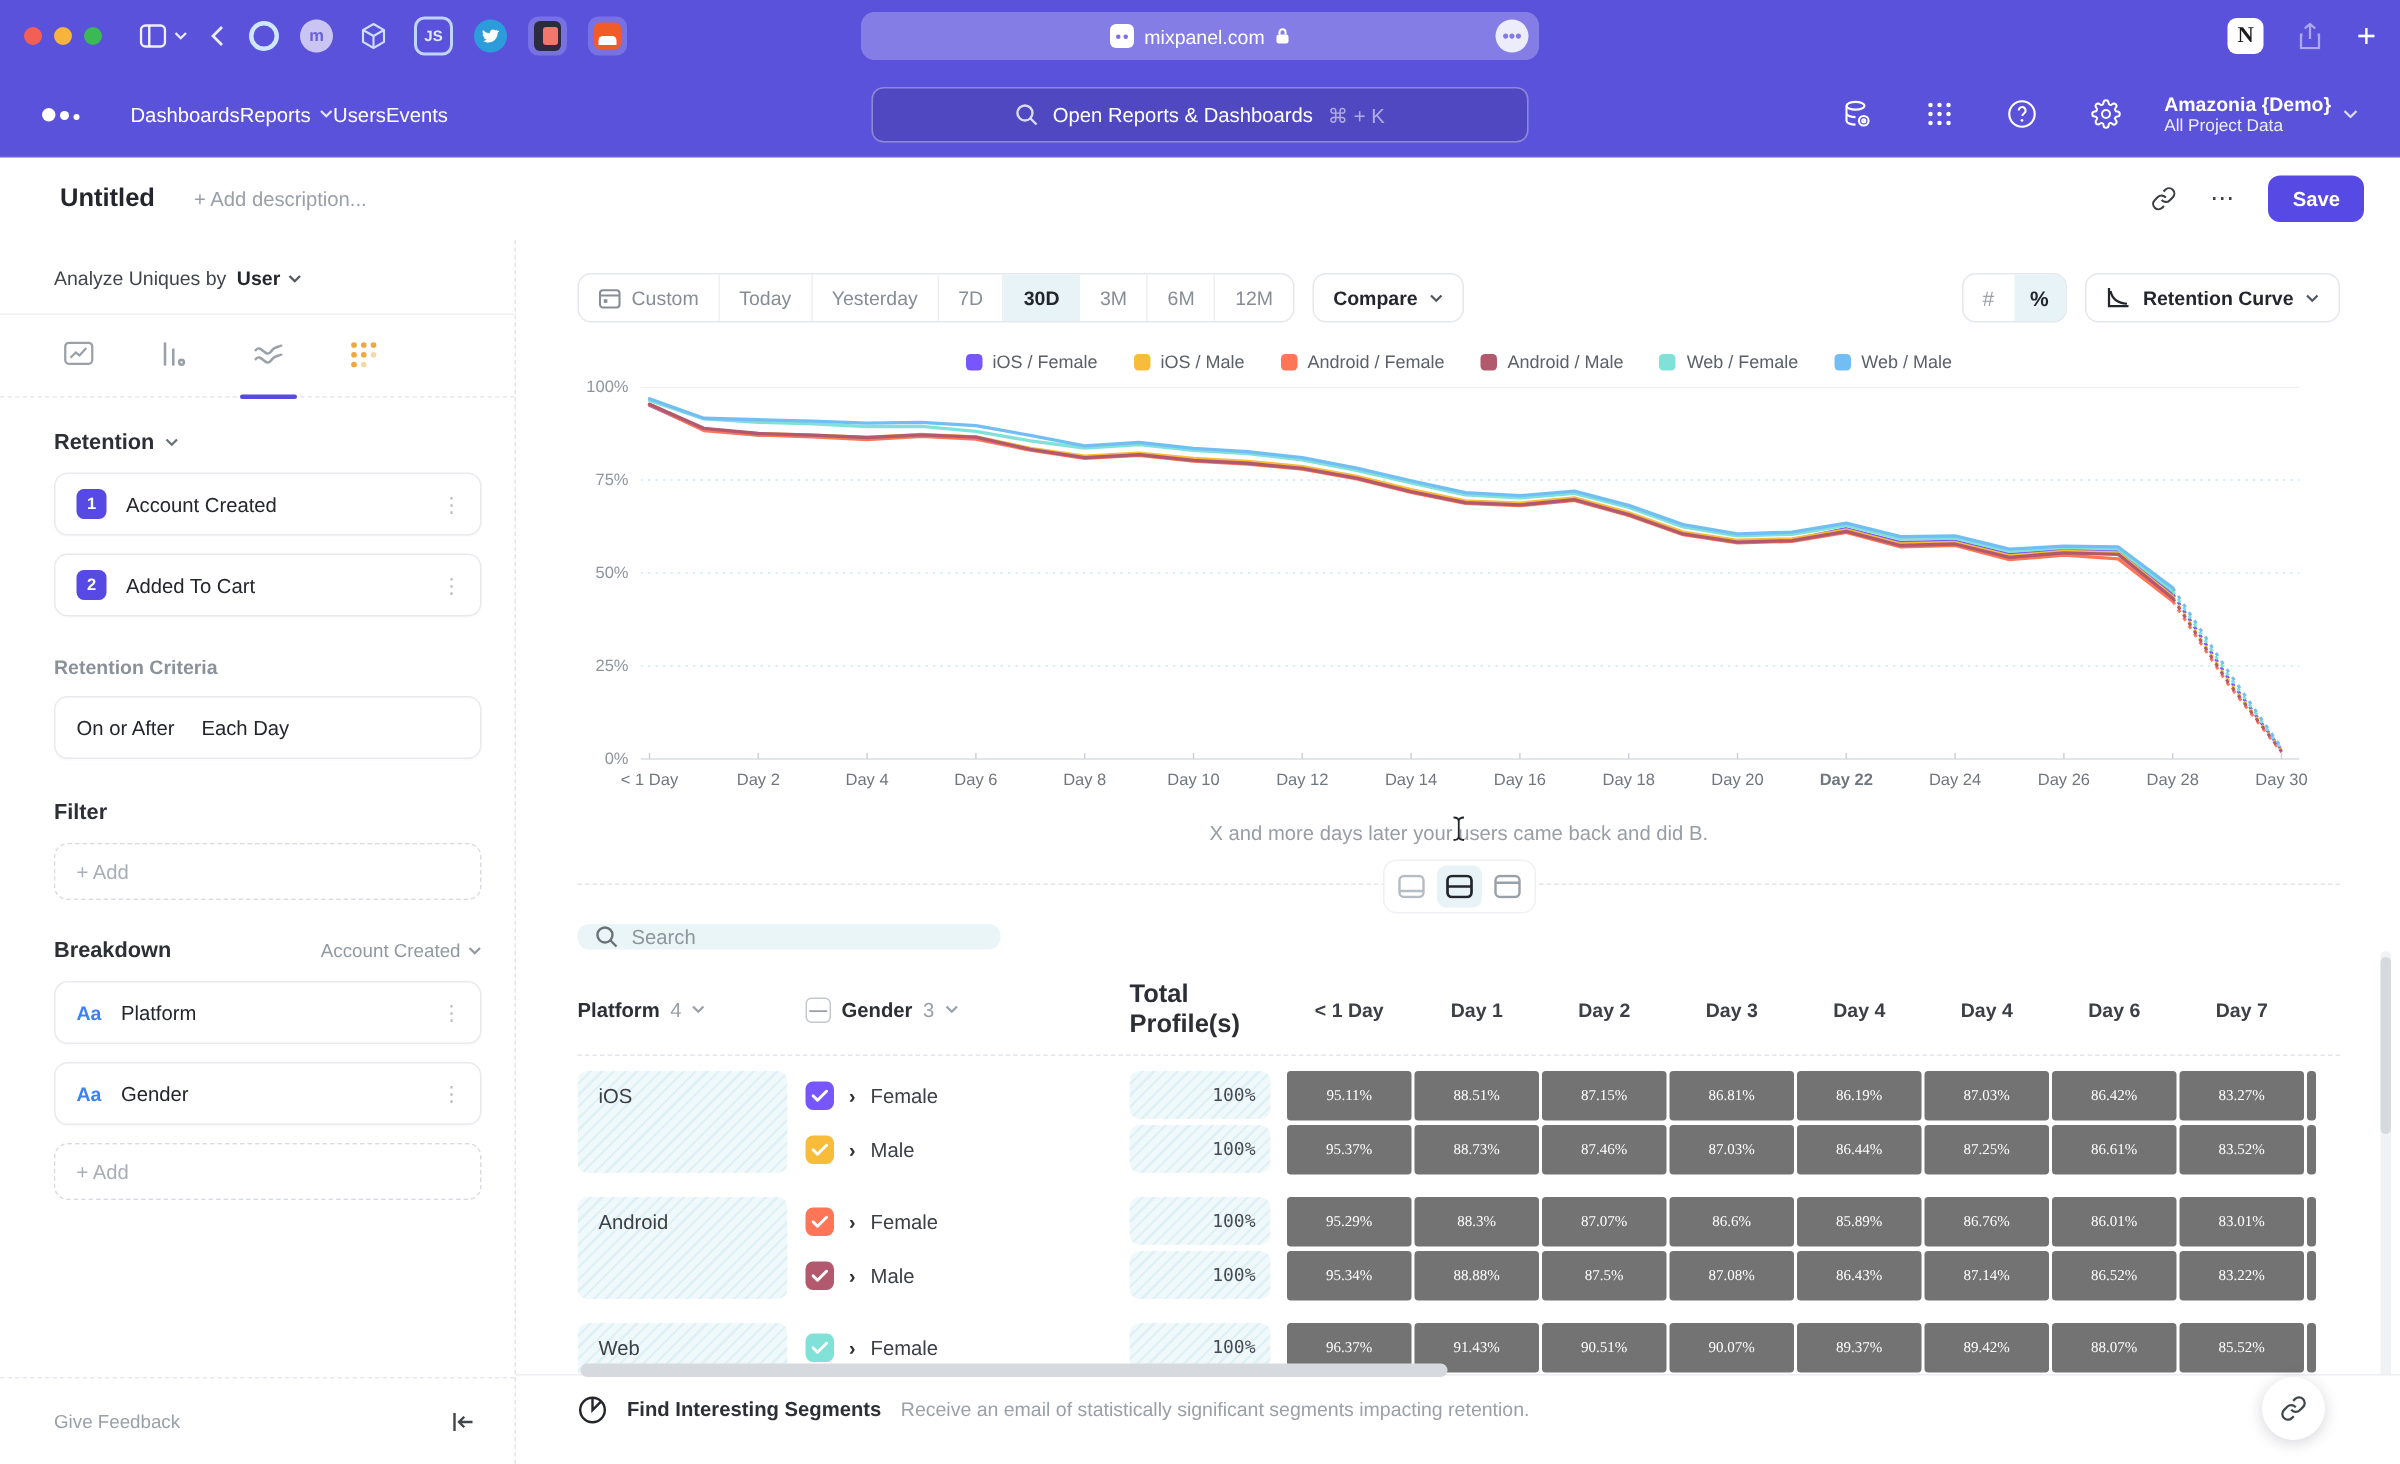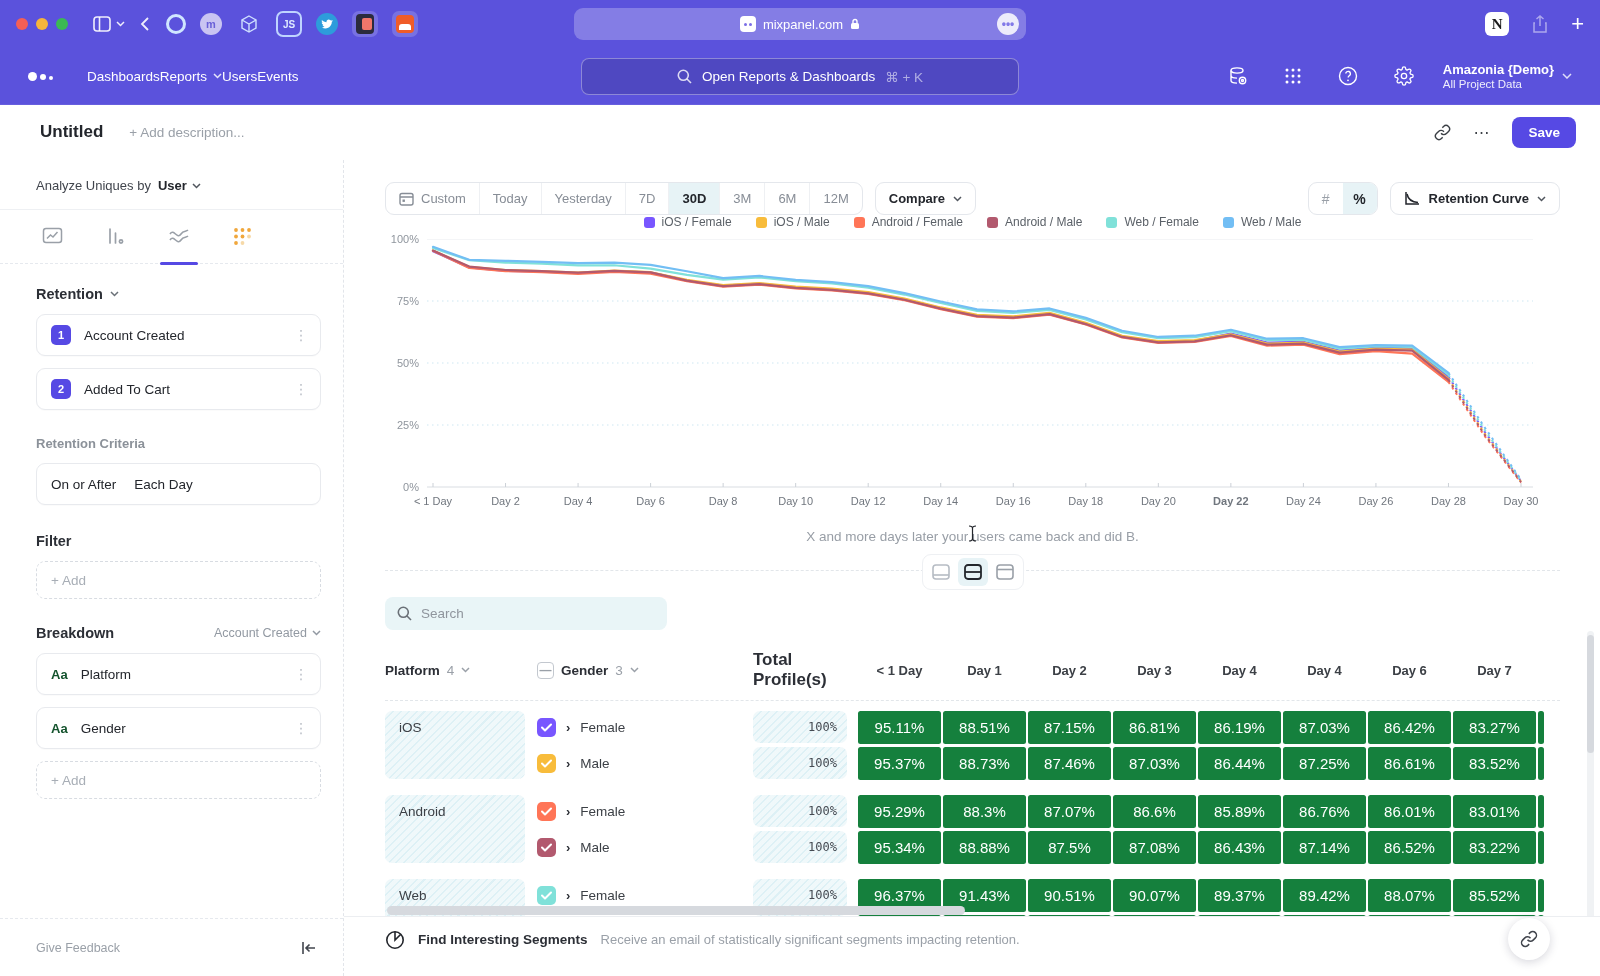"iOS / Female" .legend { margin-top: none -> 19px }
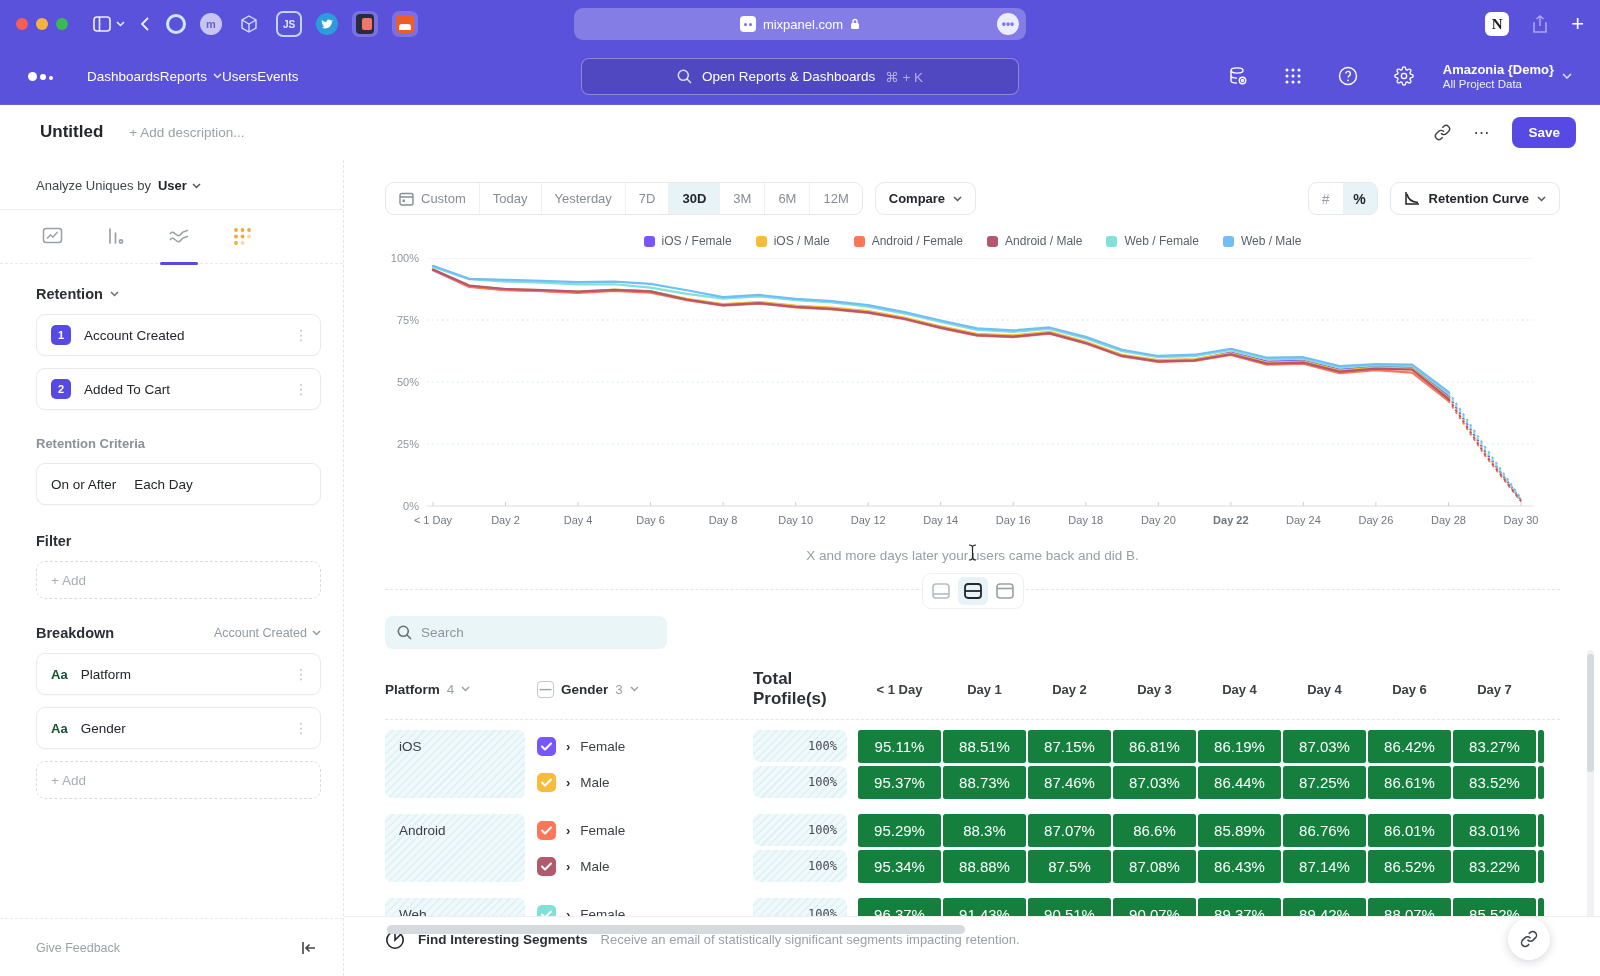"Search" .search-box { height: 33px -> 17px }
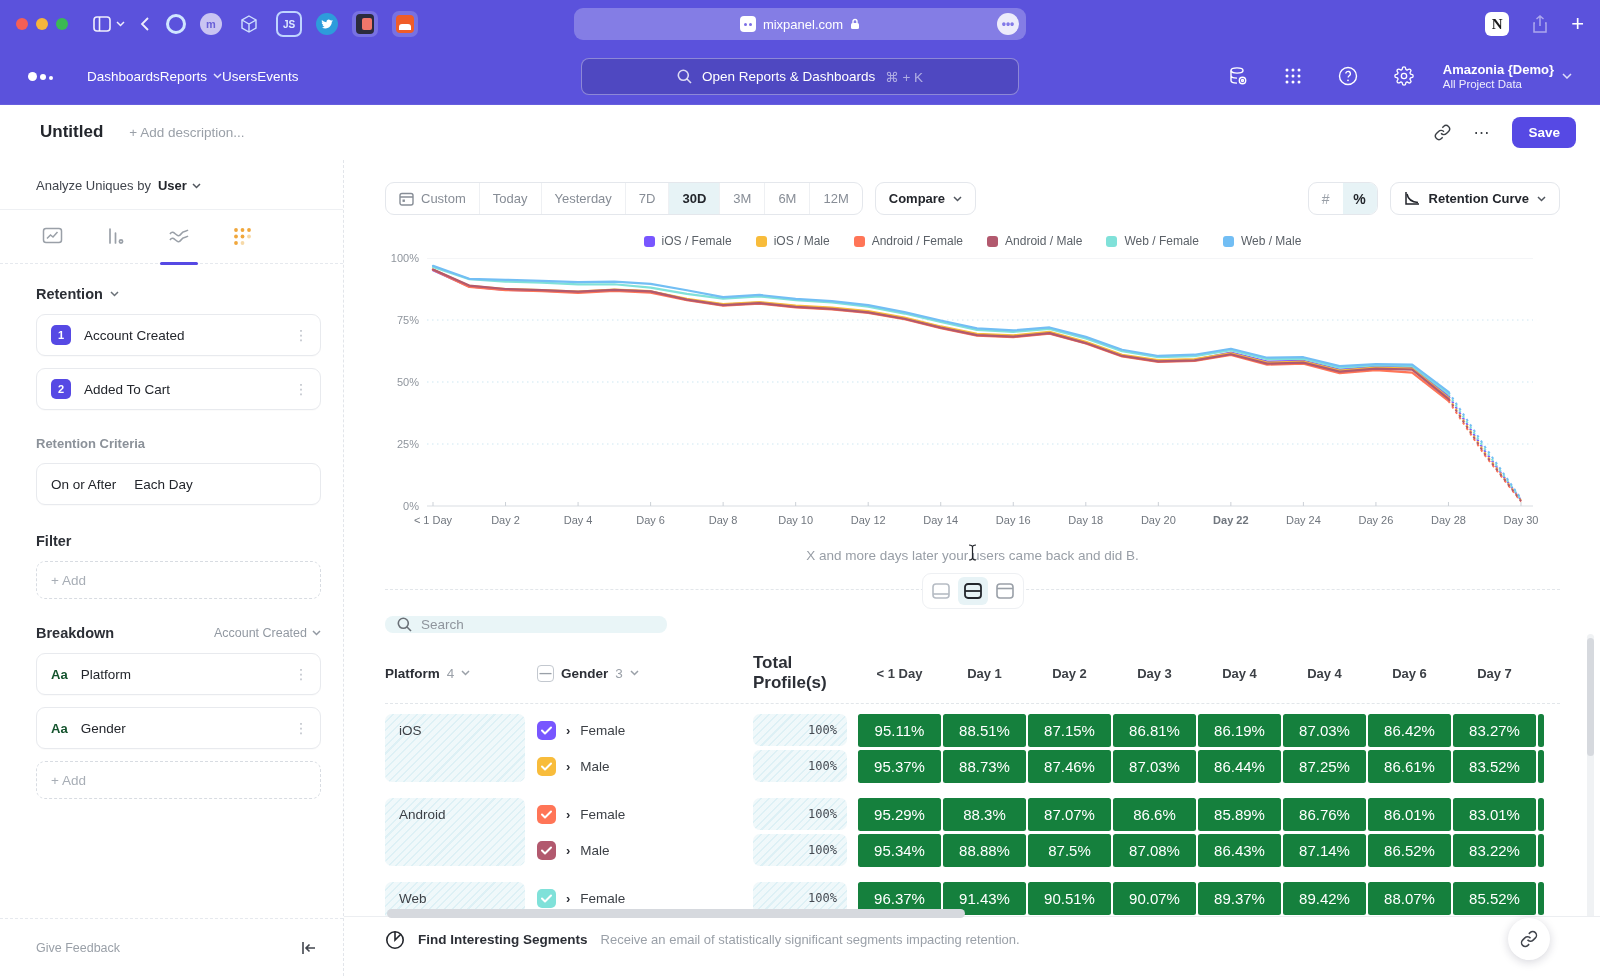"Aa" .aa { color: #14532d -> #3b82f6 }
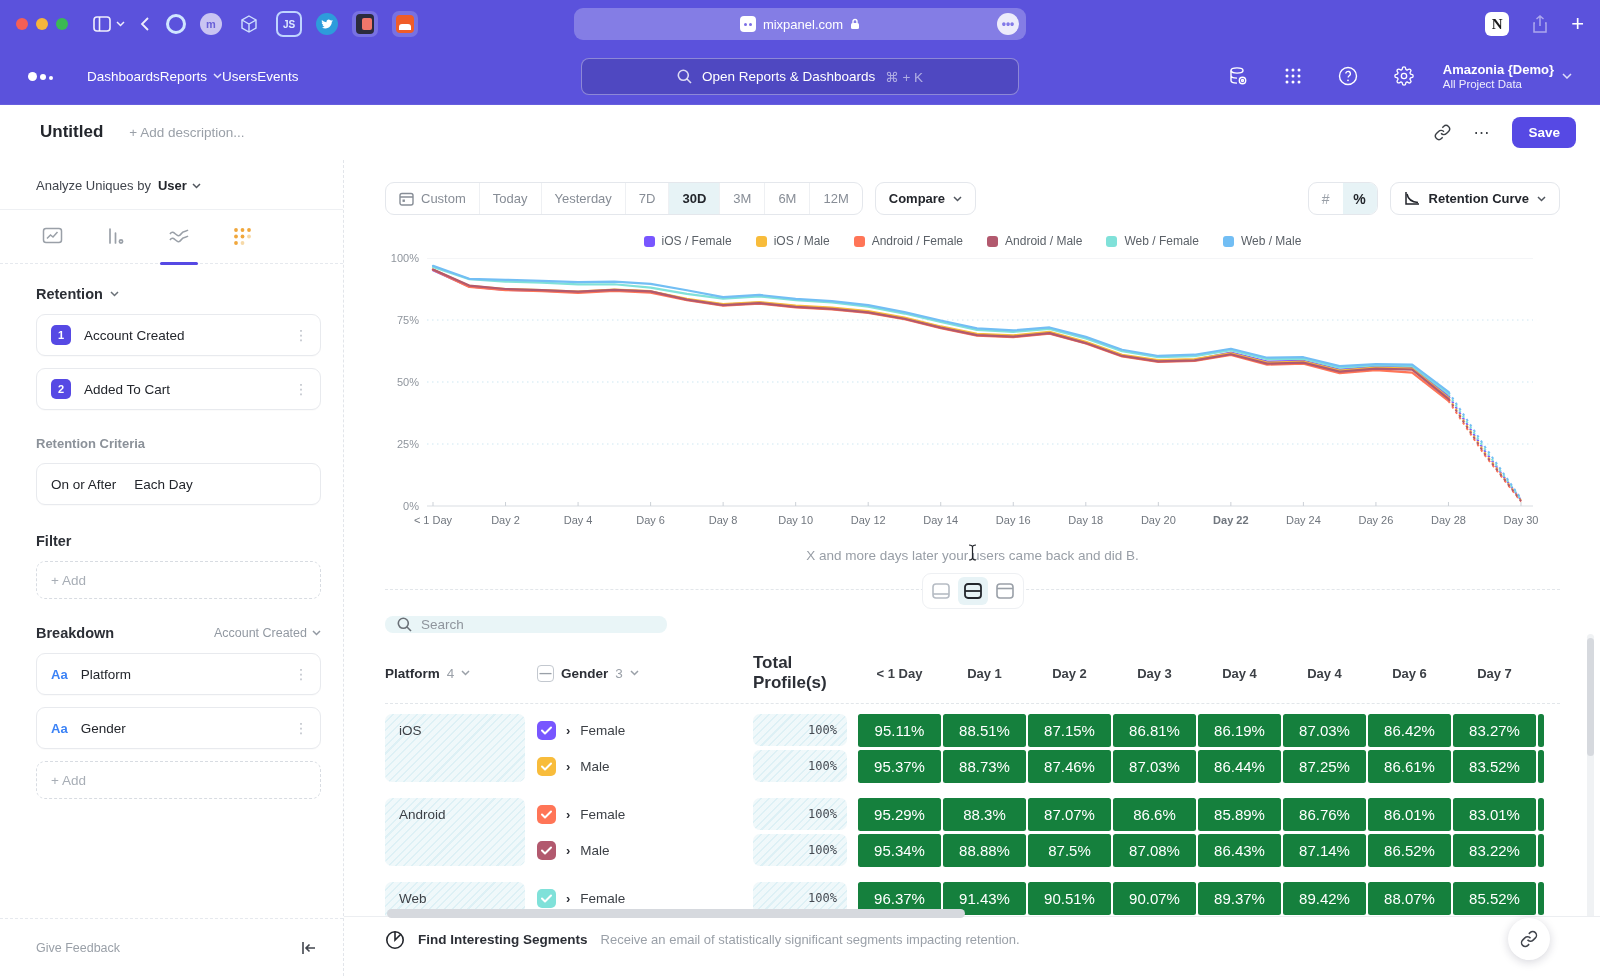"95.11%" .val-cell { background: #15803d -> #737373; font-family: Liberation Sans, sans-serif -> Liberation Serif, serif; font-size: 15px -> 10px }
